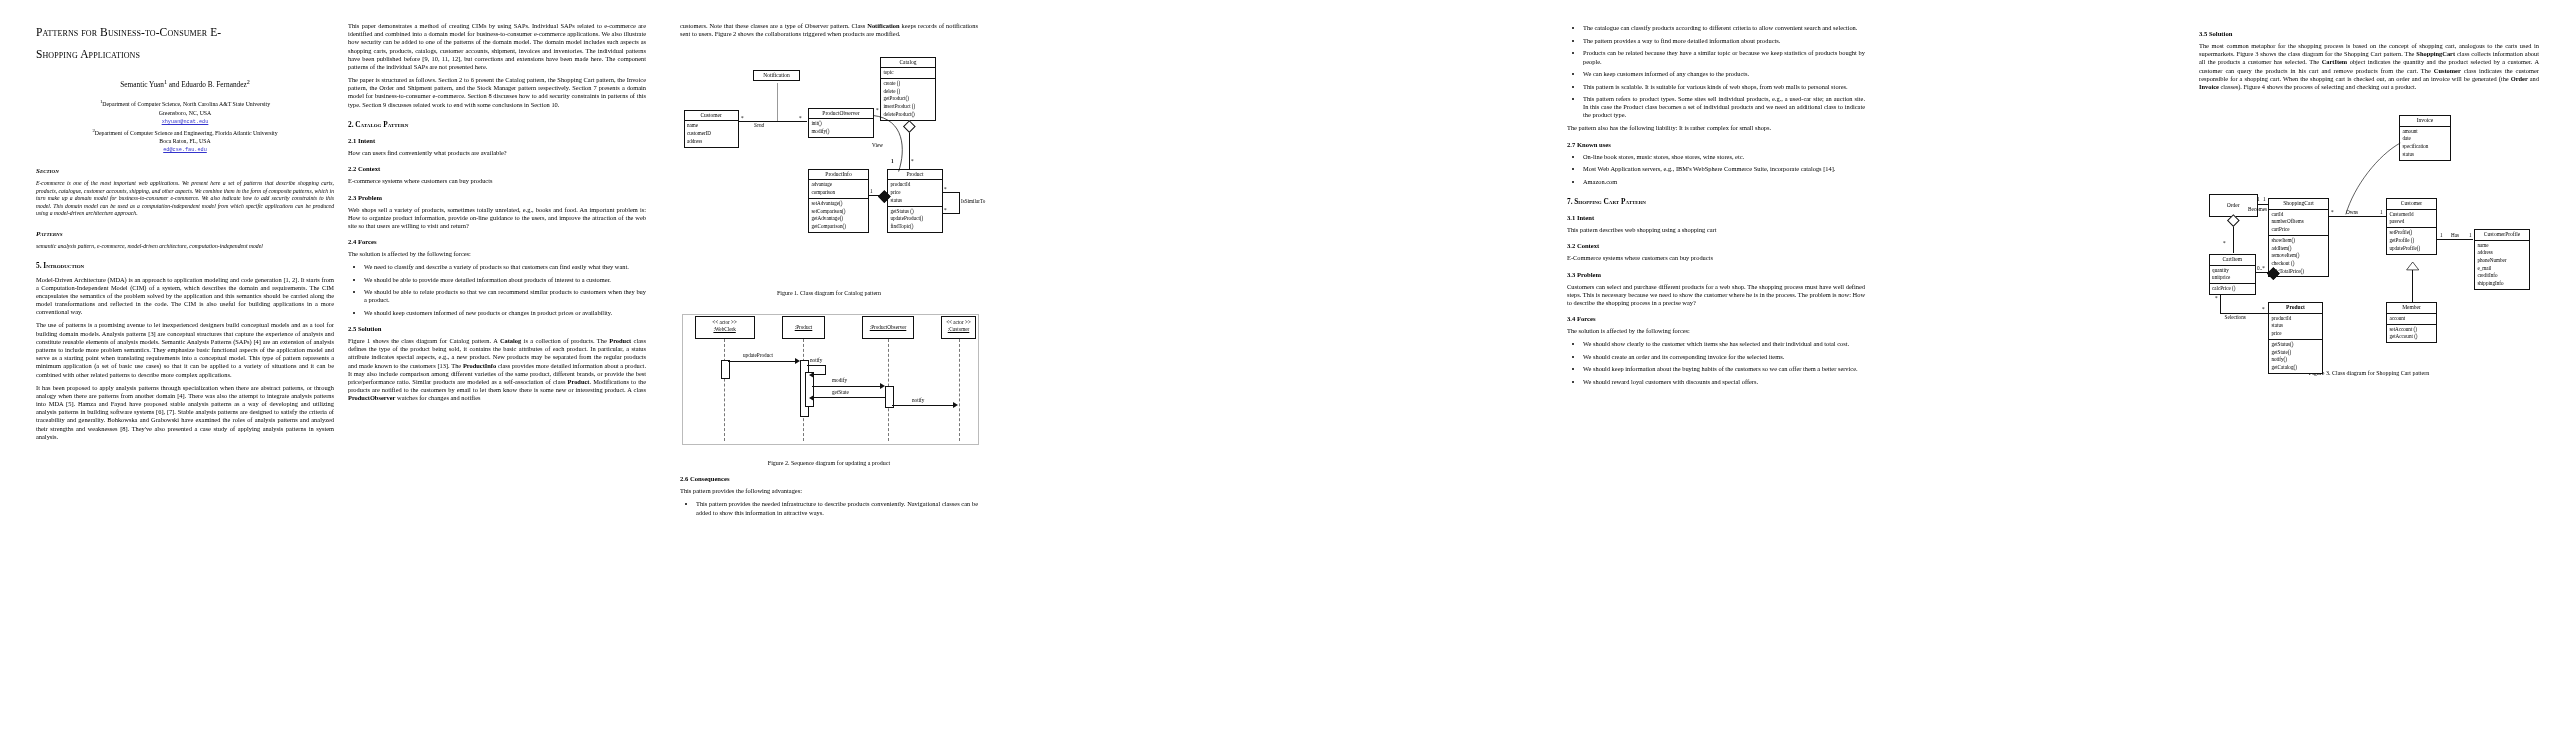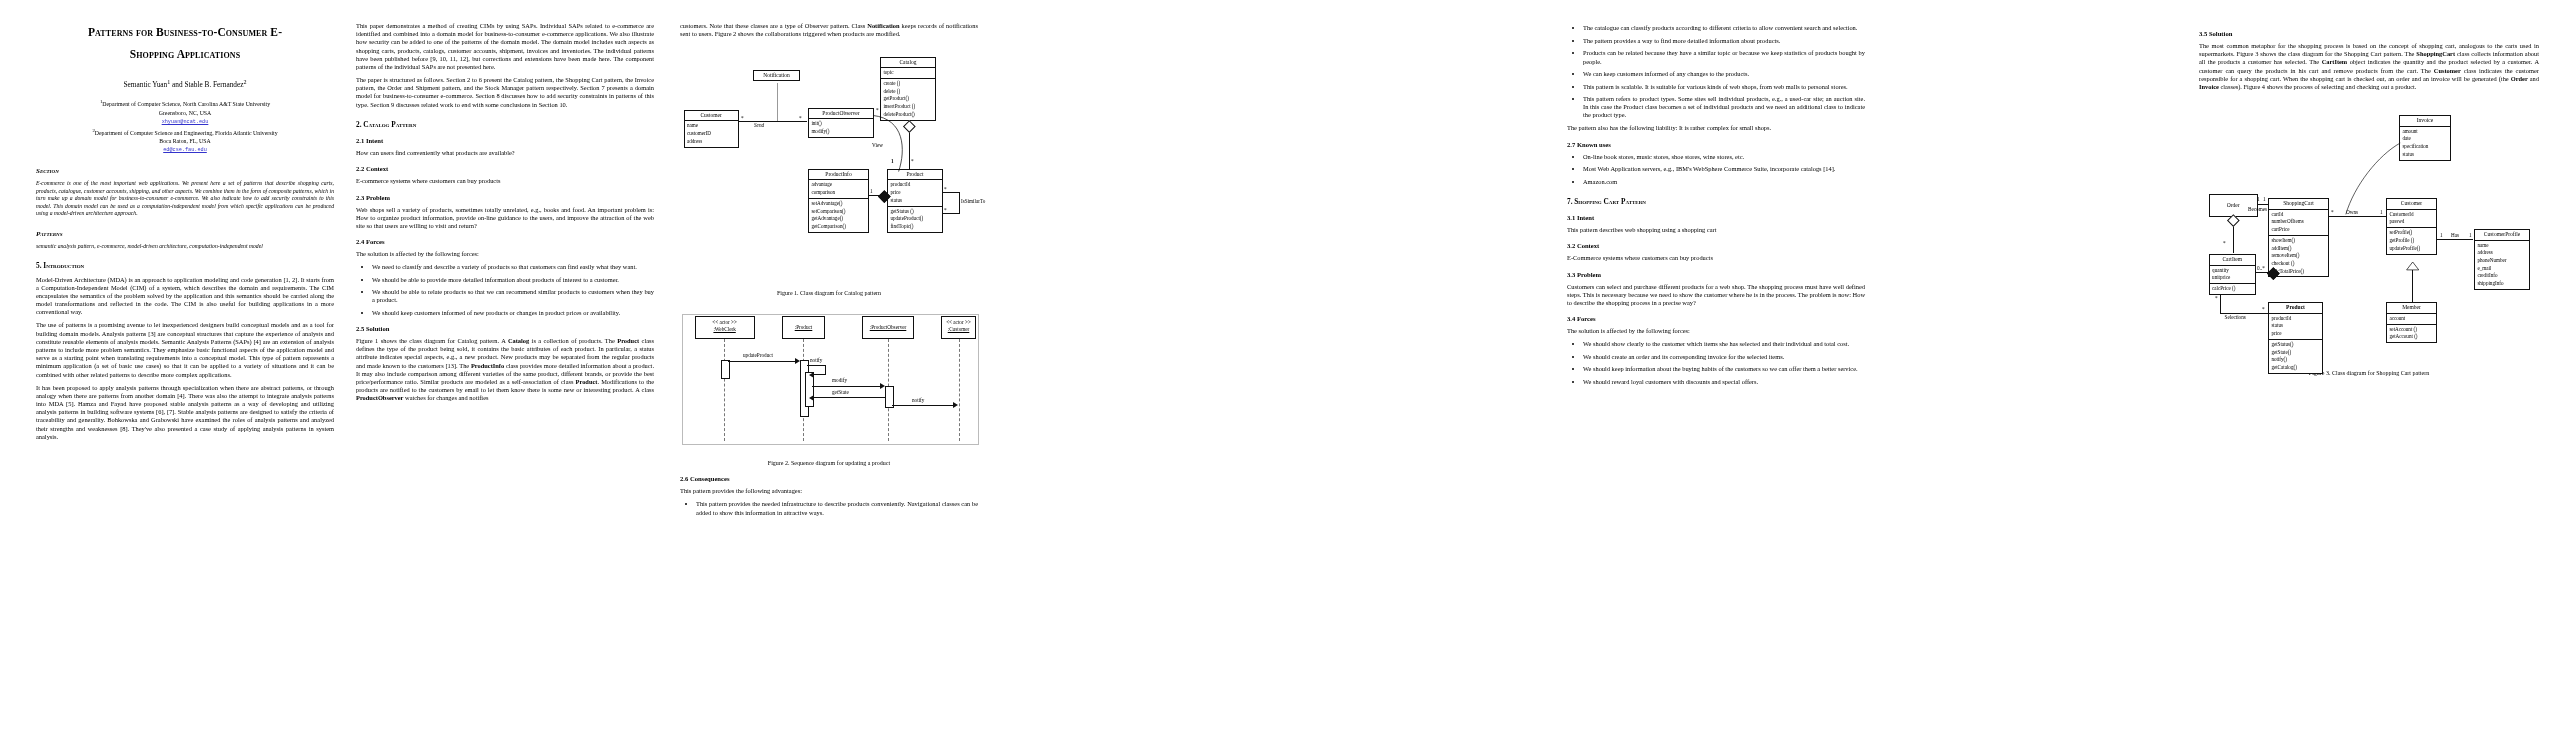"Patterns for Business-to-Consumer E-" .title { font-weight: bold -> normal; text-align: center -> none }
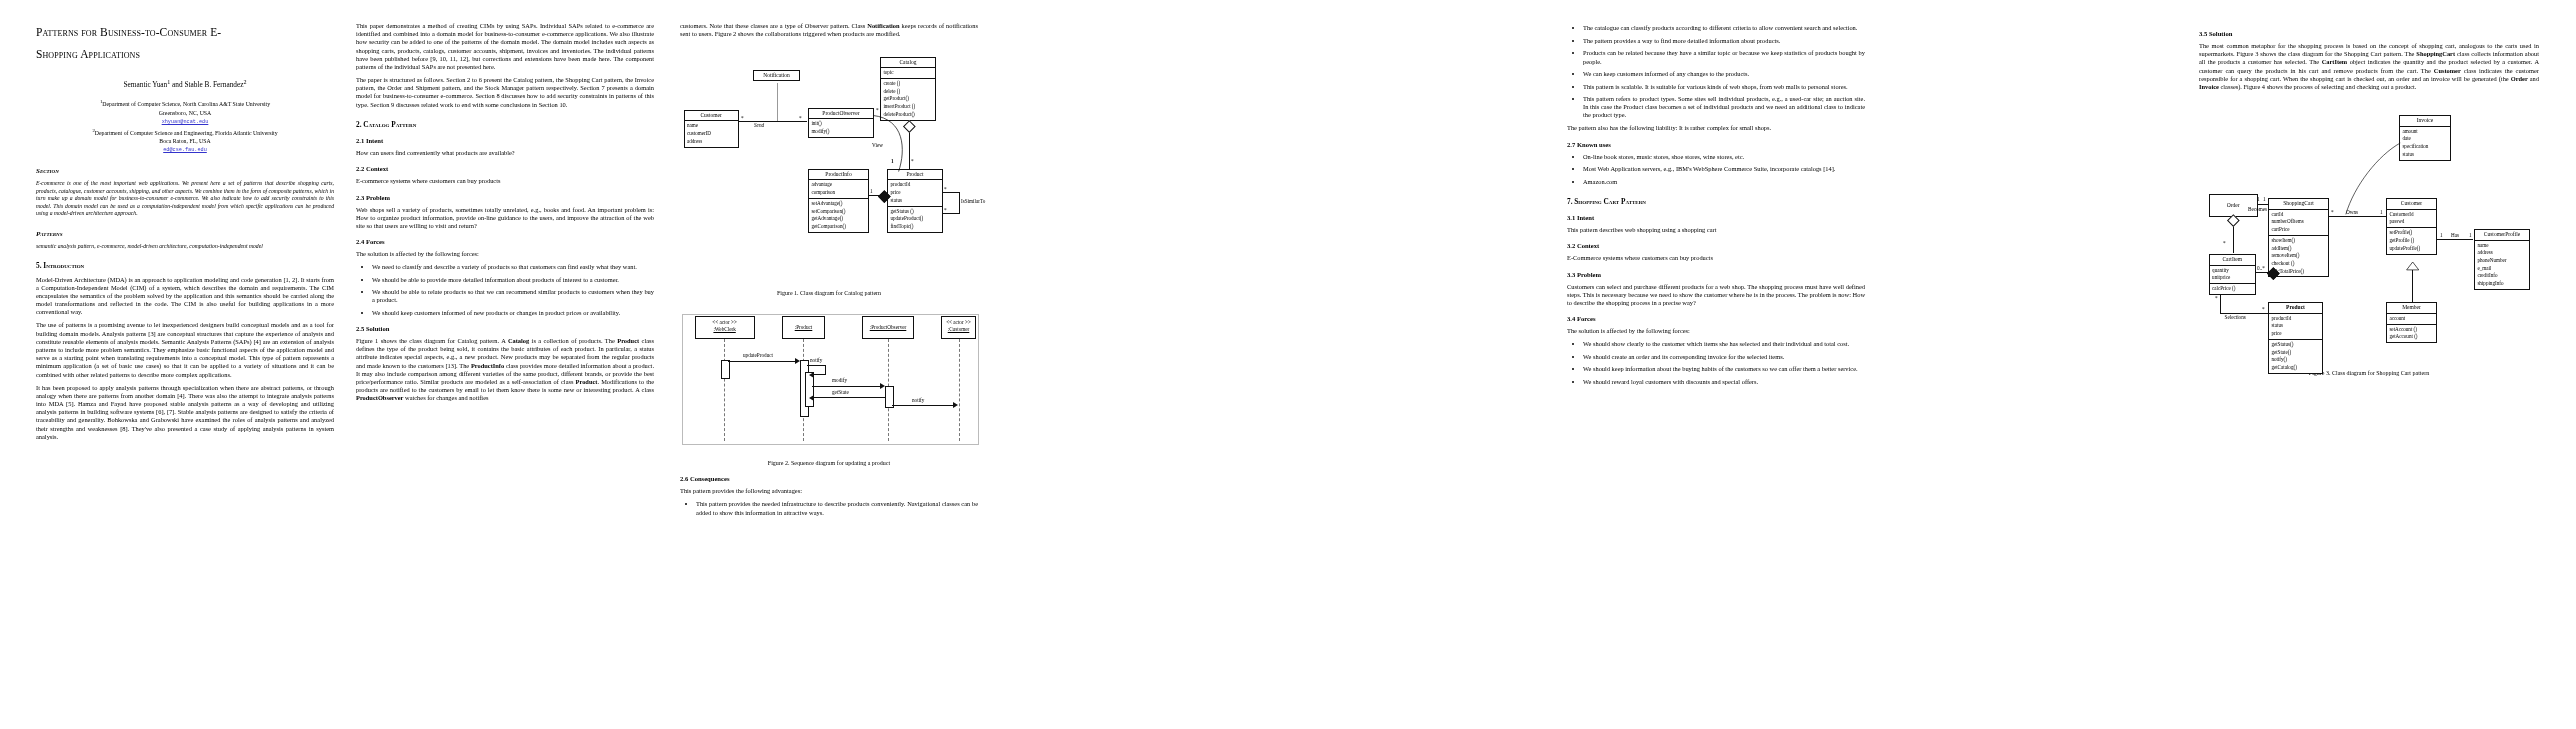"and Stable B. Fernandez" span { text: Stable -> Eduardo }
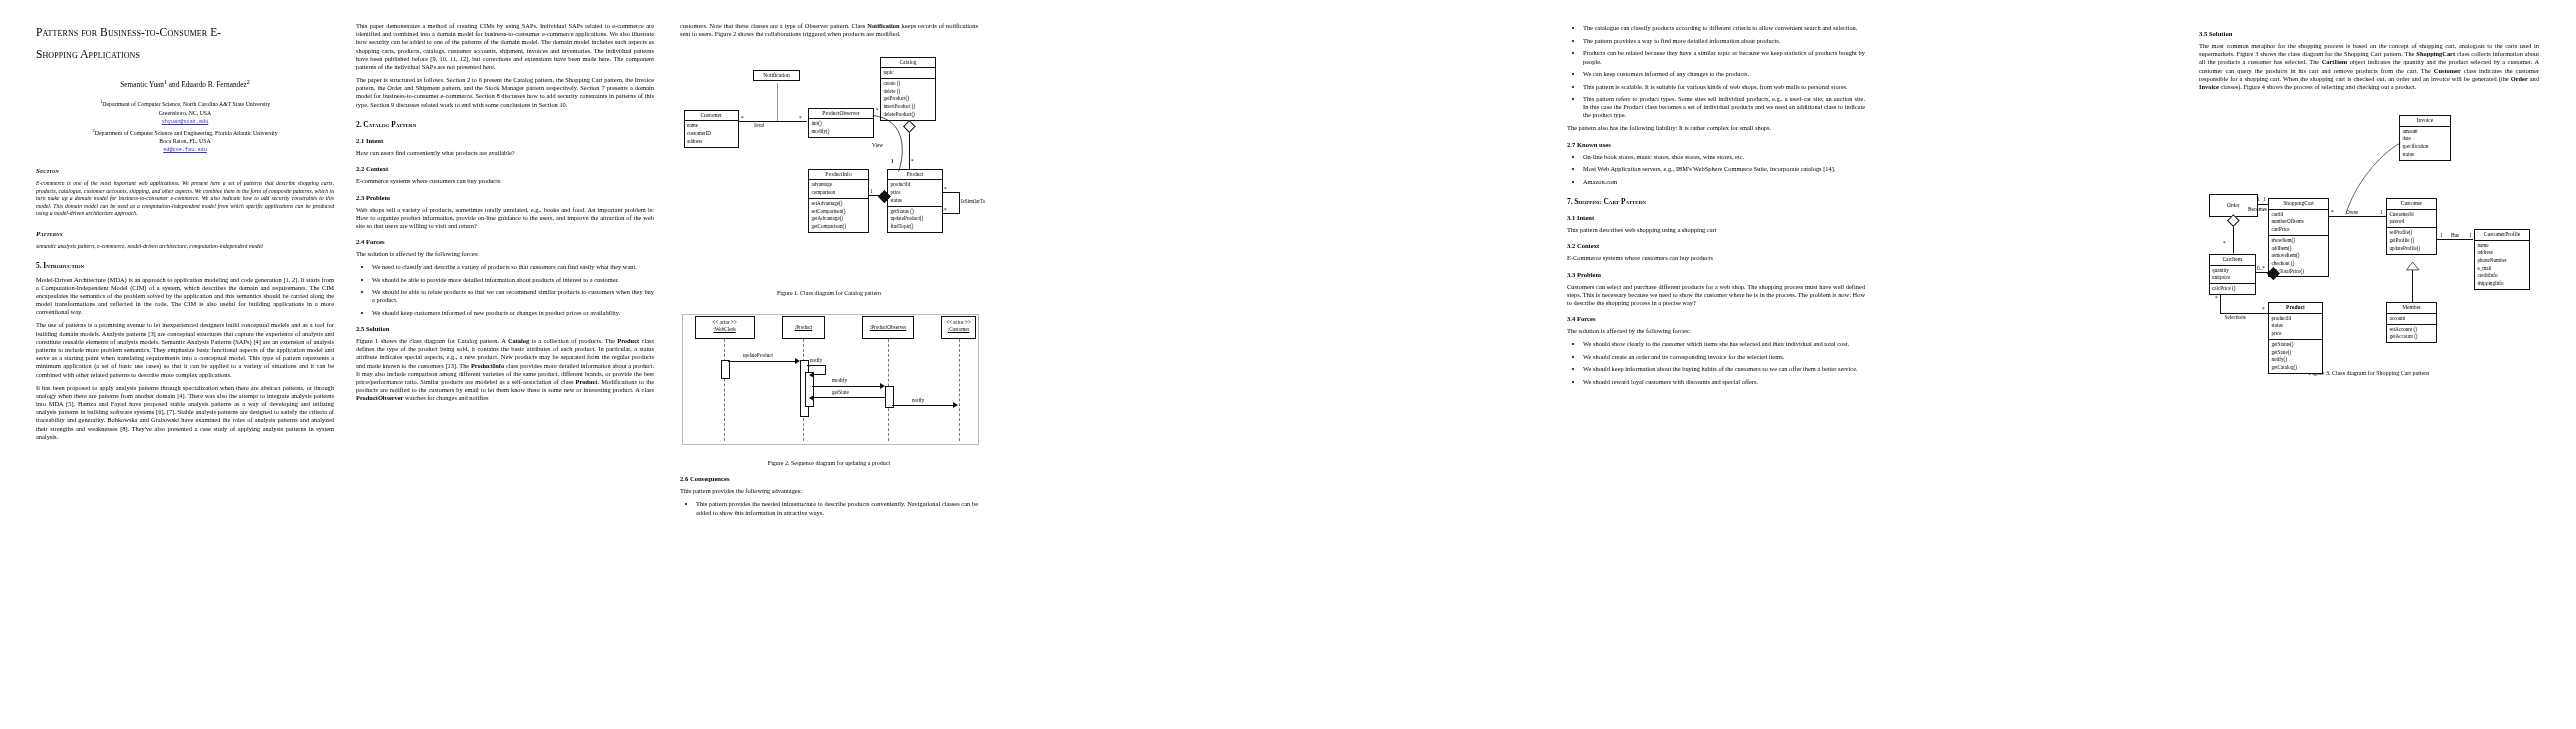"2. Catalog Pattern" .col.c2 { left: 356px -> 348px }
